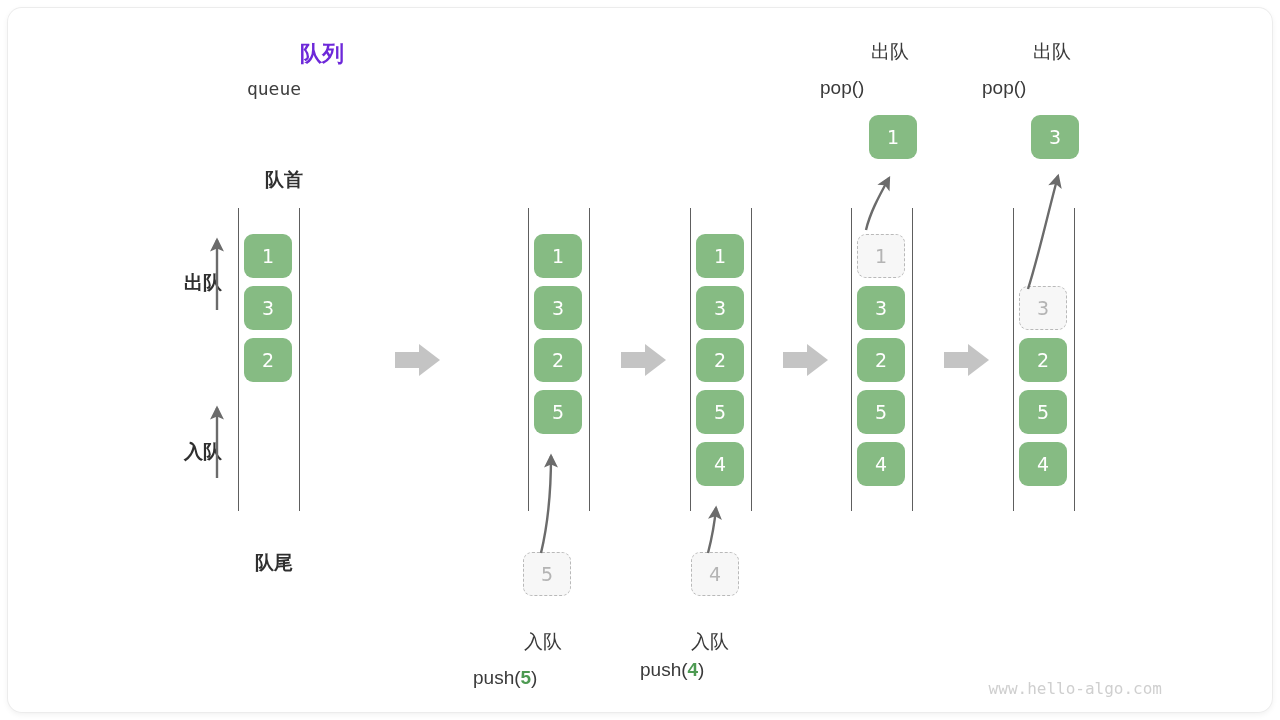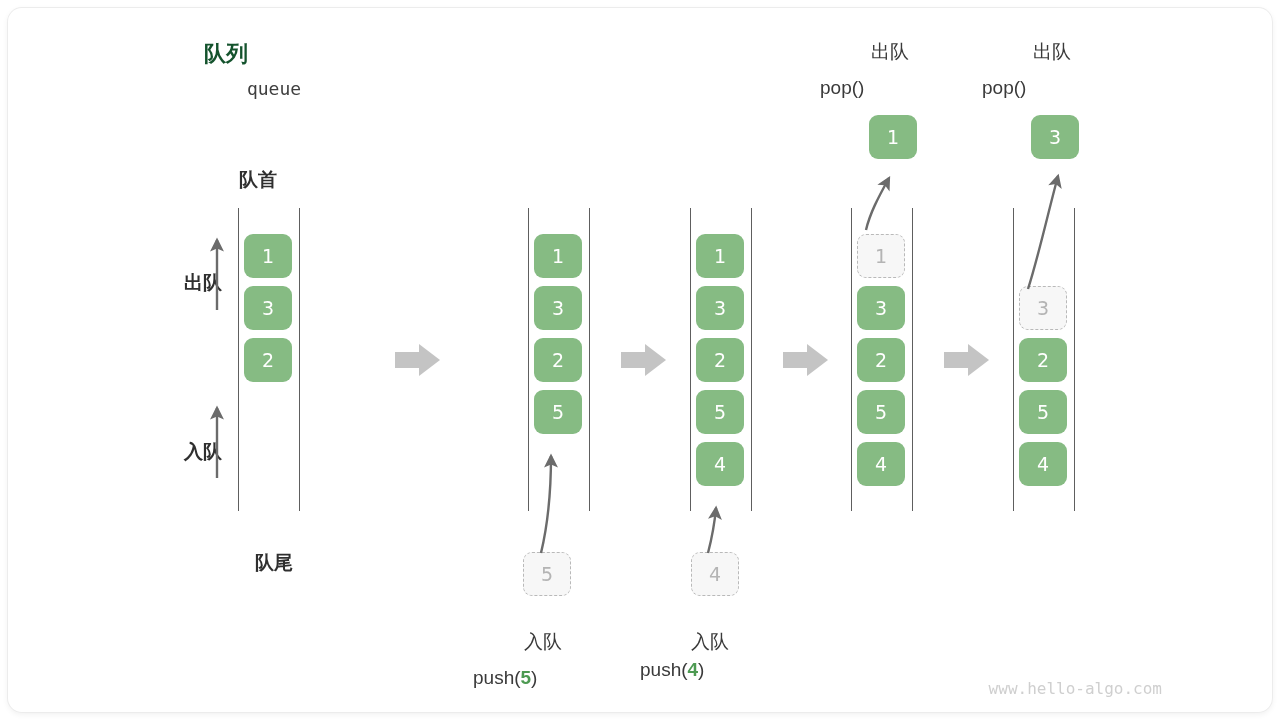"队列" .title-cn { color: #14532d -> #6d28d9; text-align: left -> right }
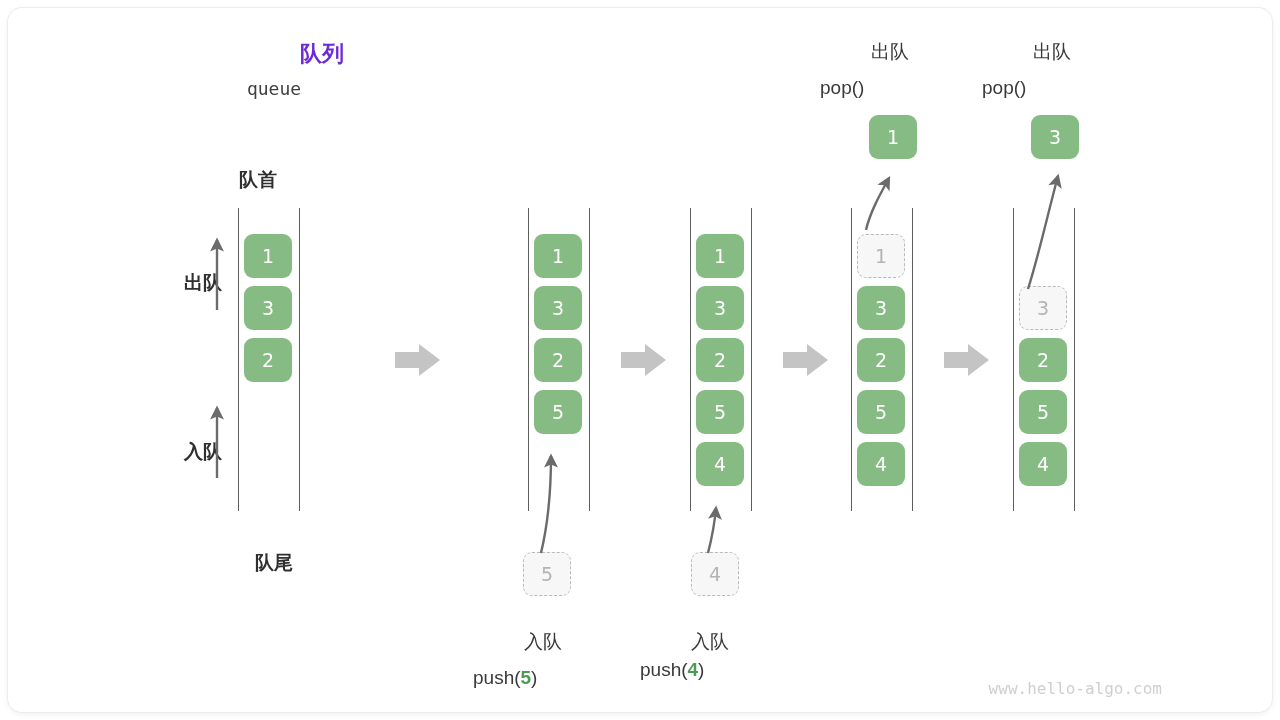"队首" div.t { left: 180px -> 206px }
